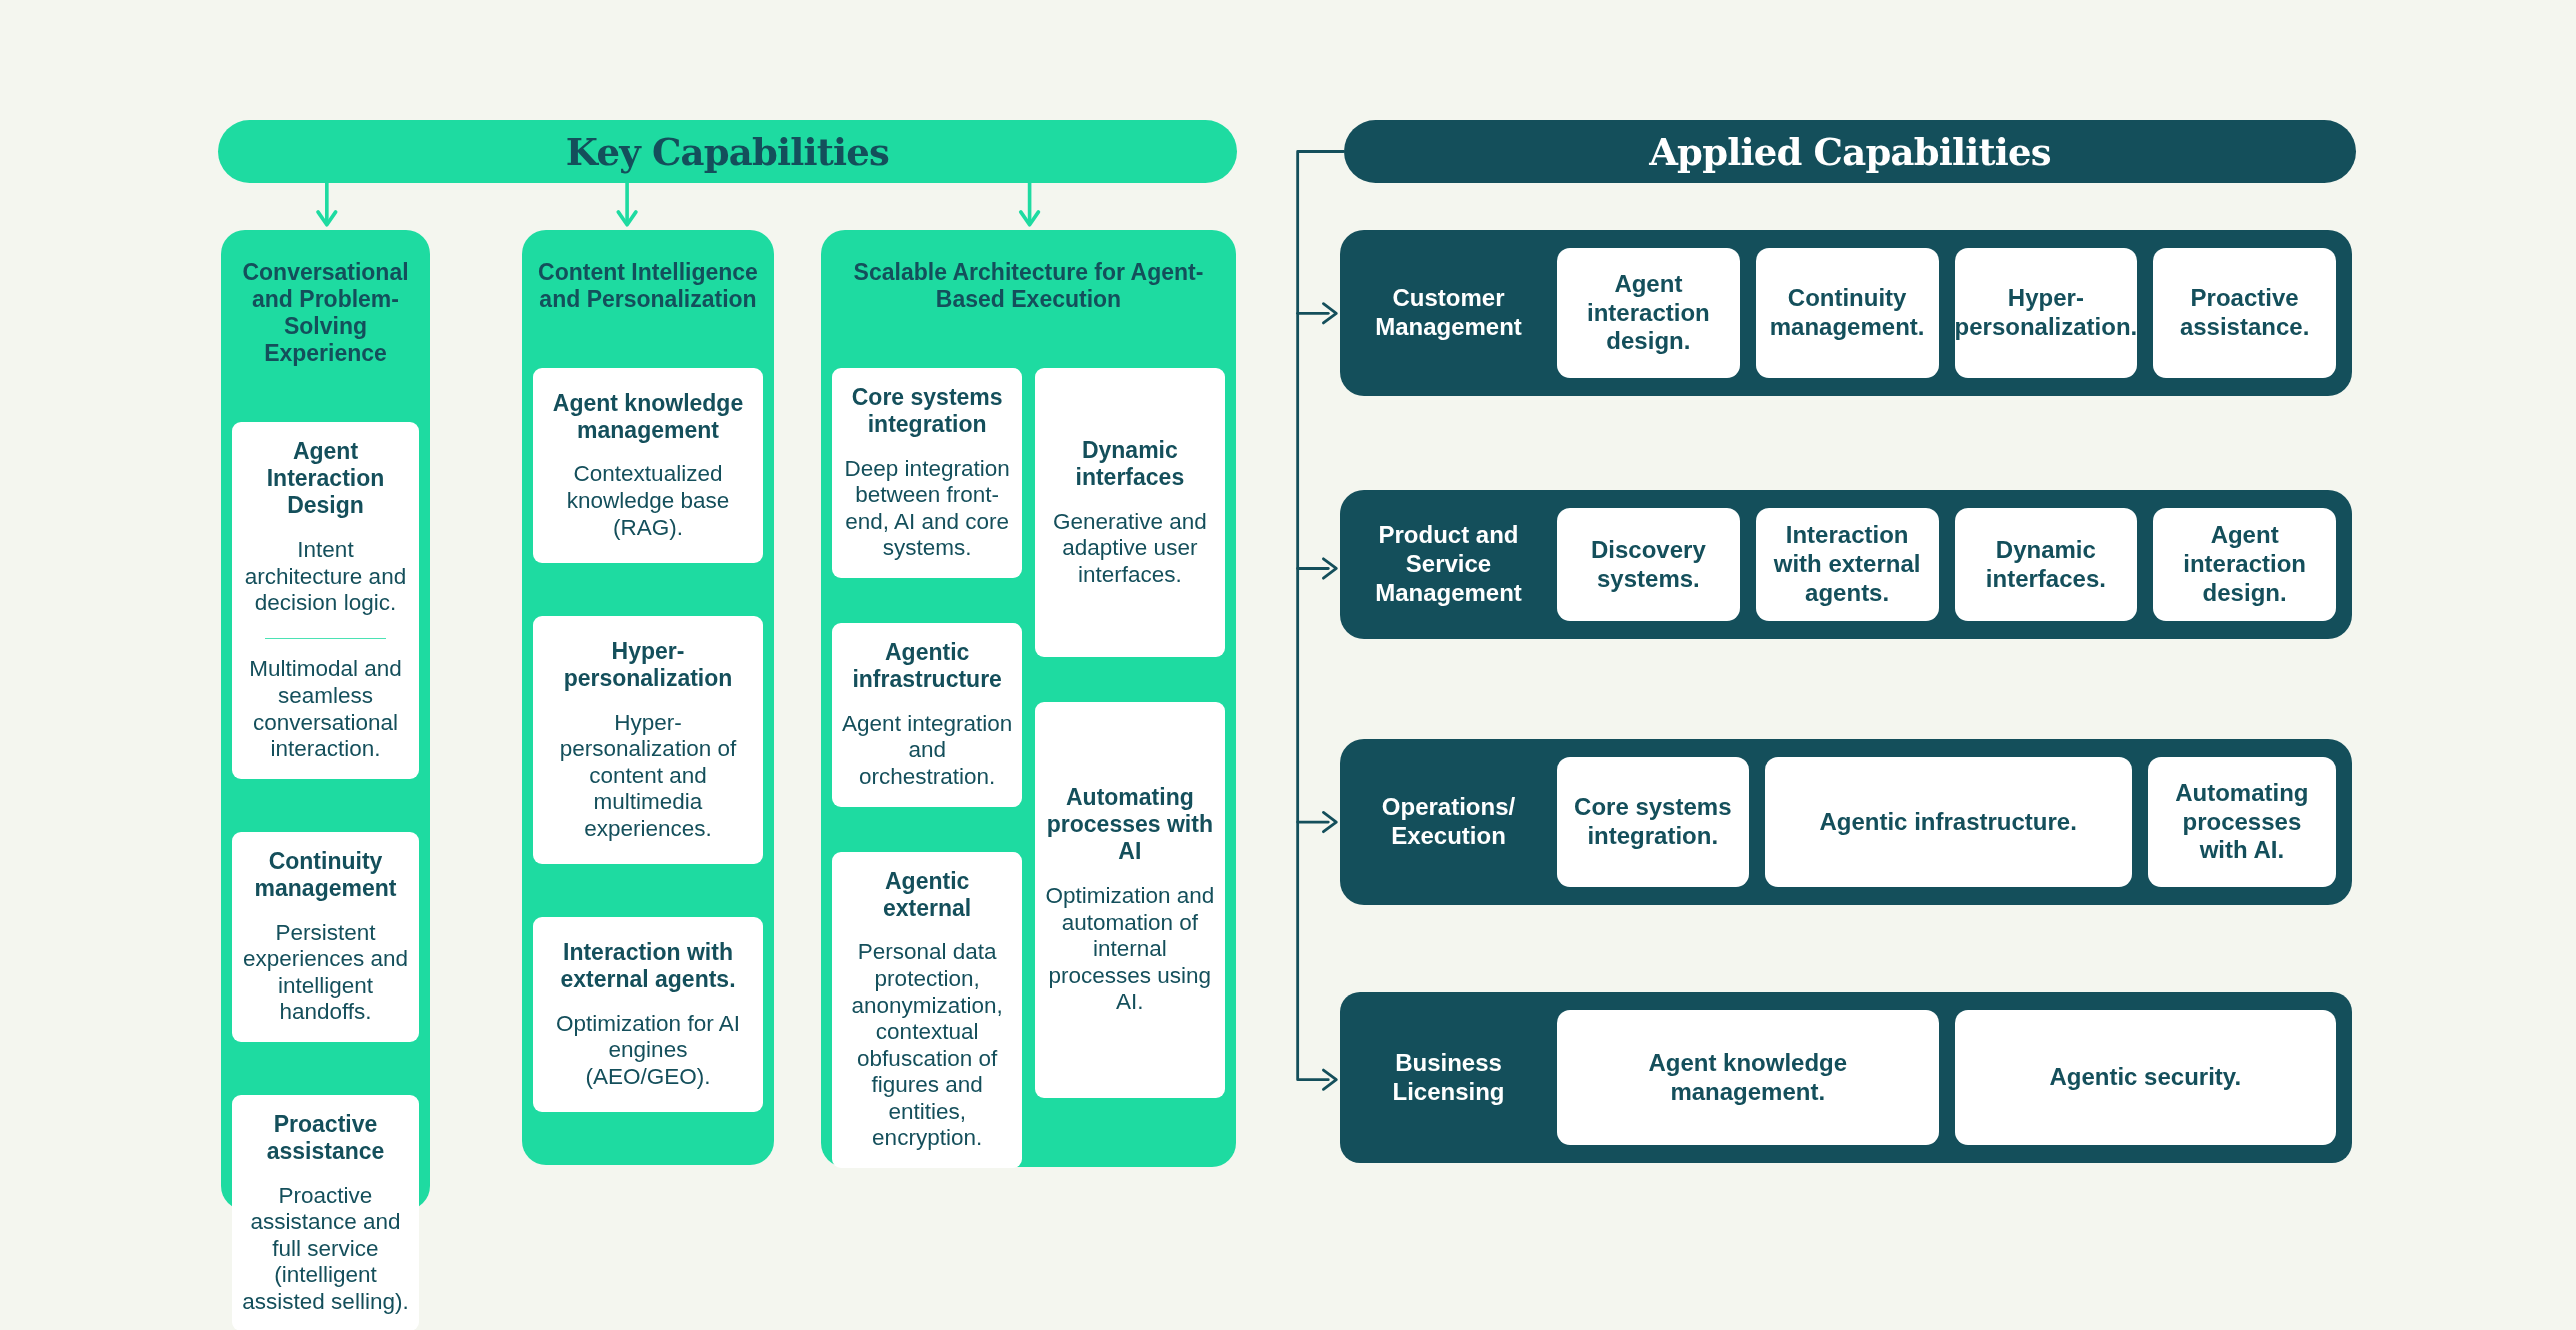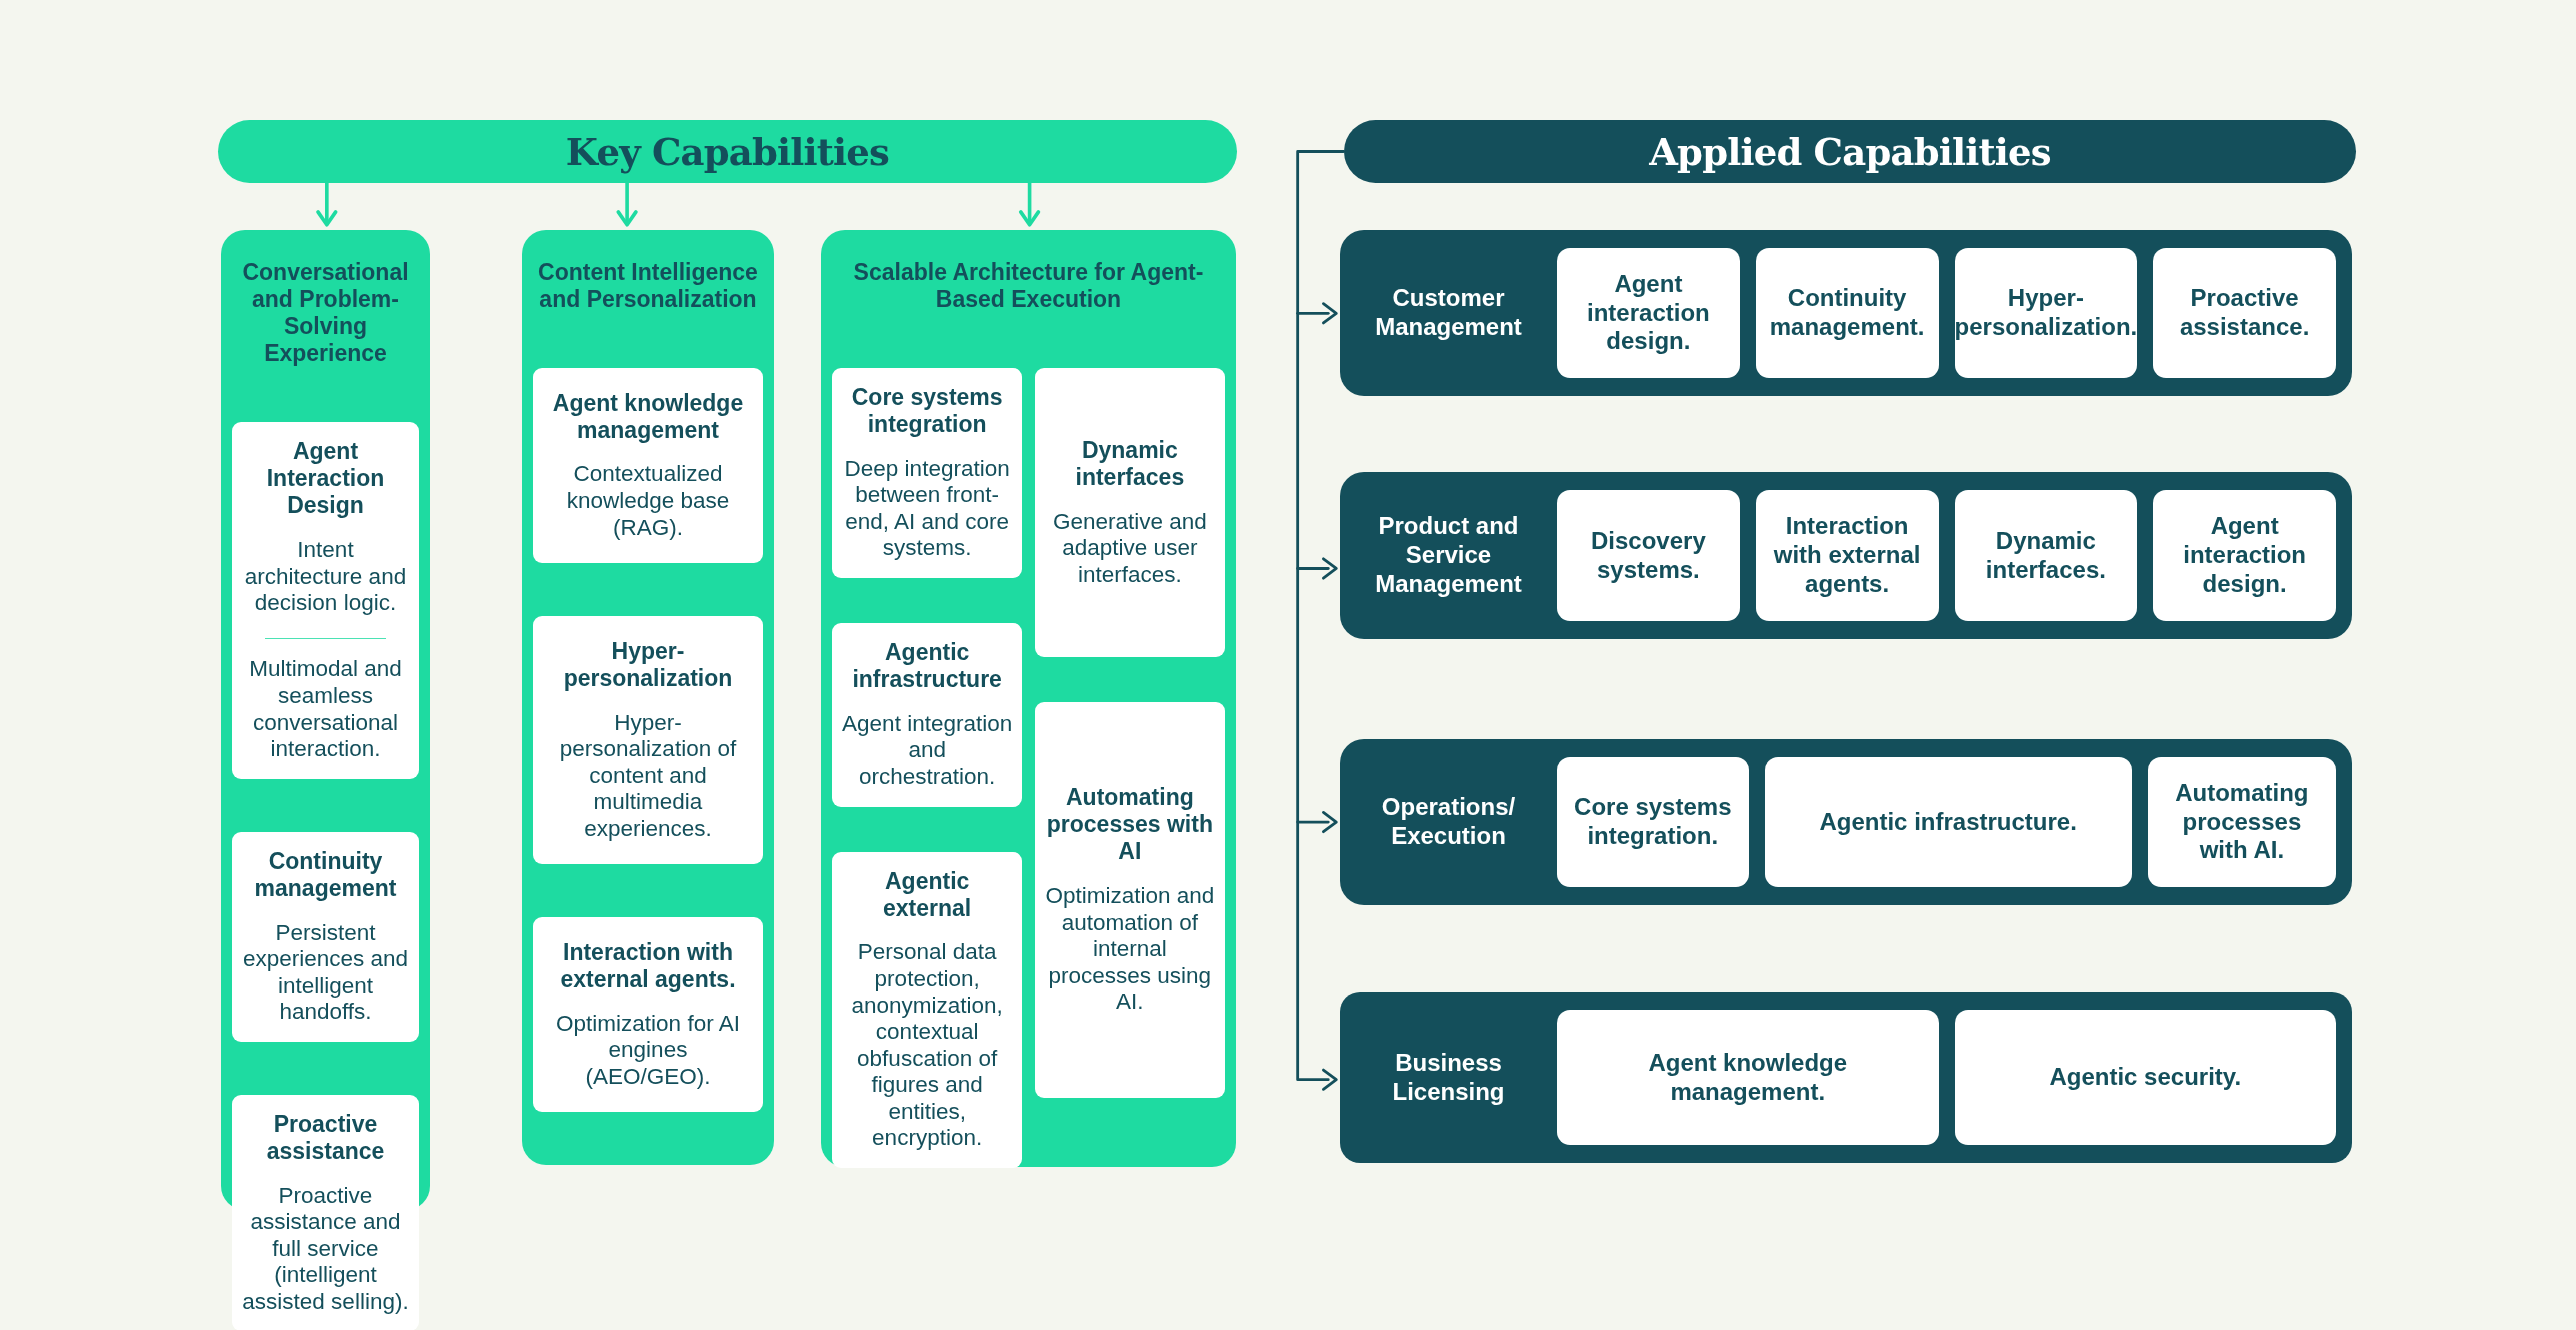"Product and Service Management" #row-1 { height: 167px -> 149px; top: 472px -> 490px }
